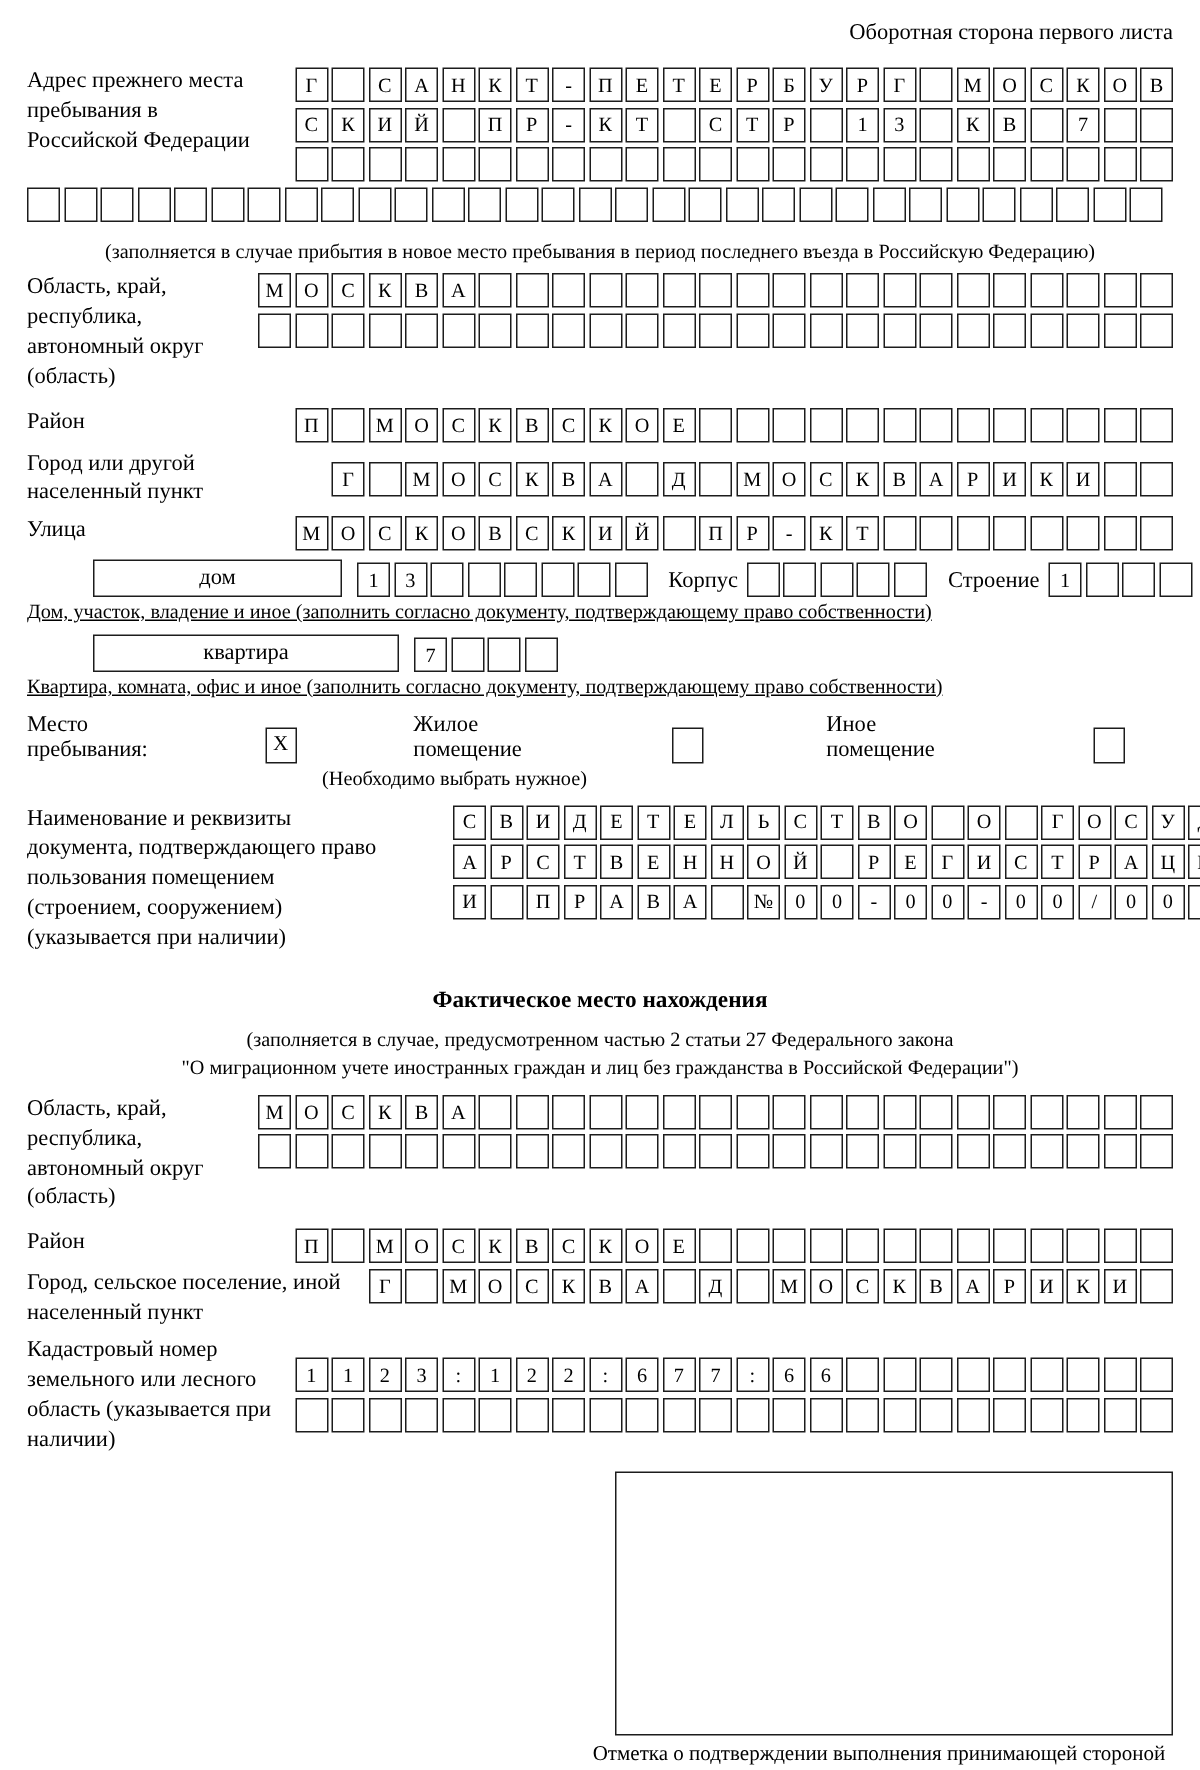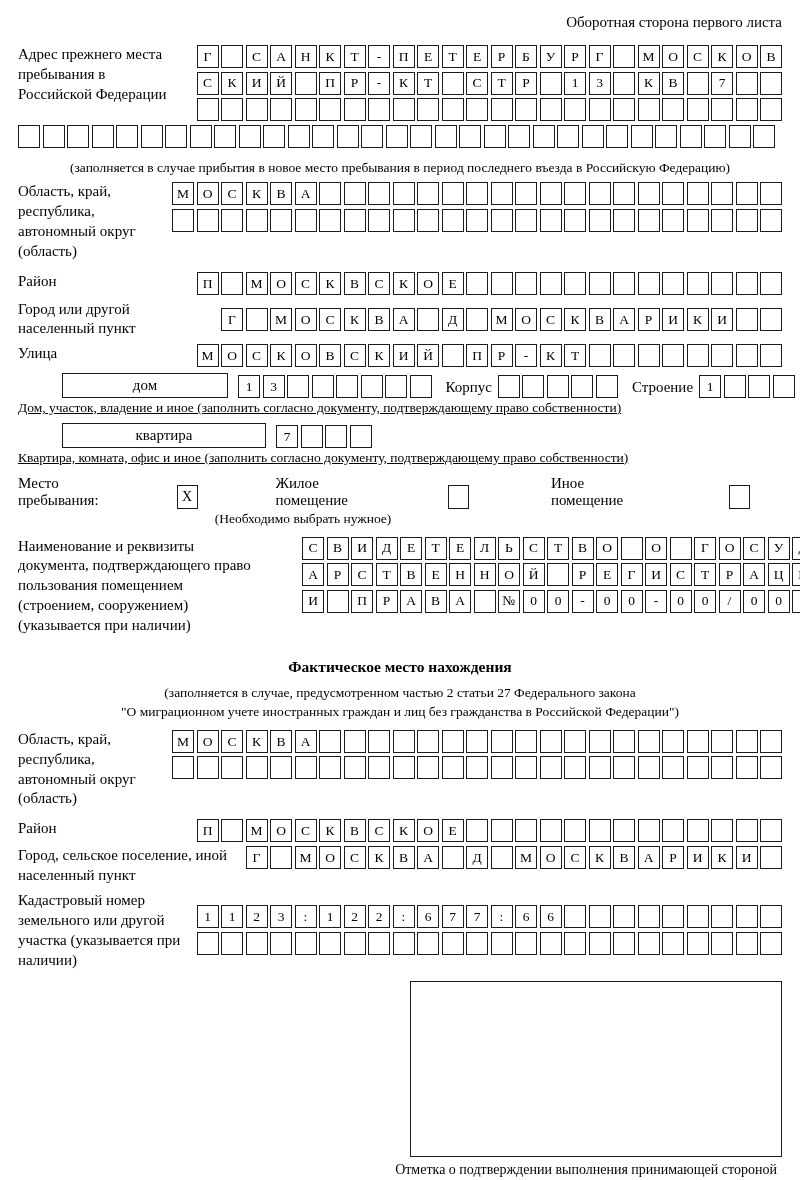"Кадастровый номер земельного или другой" div.lbl { text: другой участка -> лесного область }
